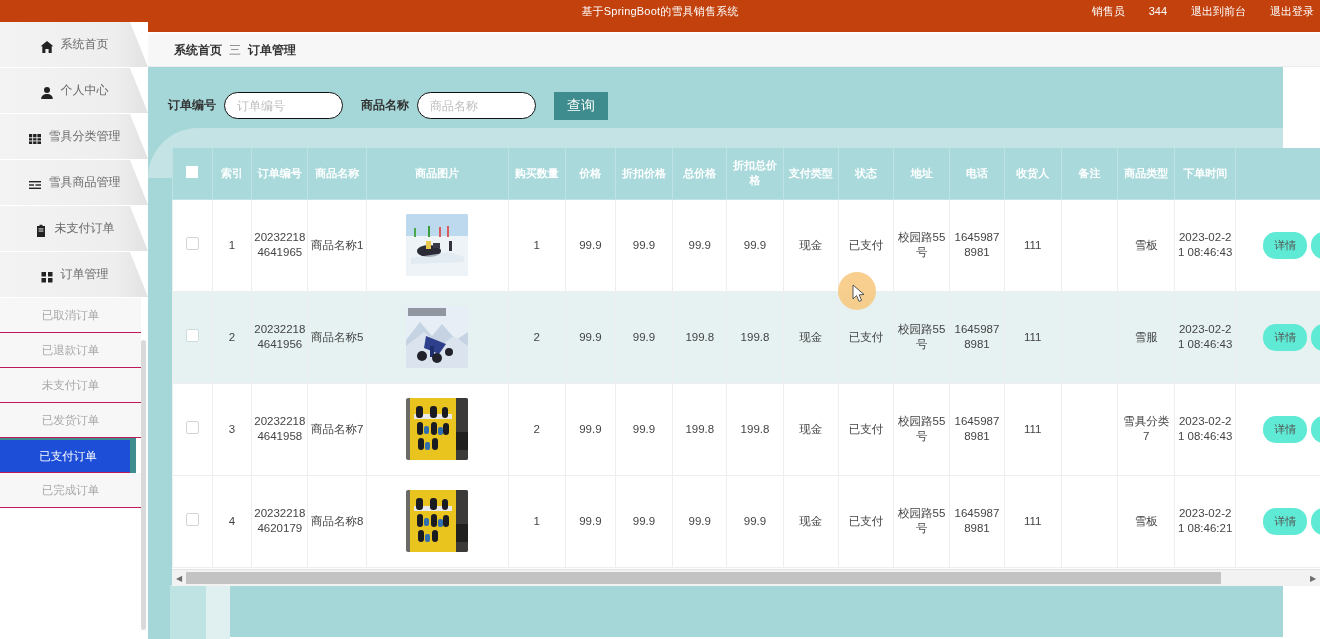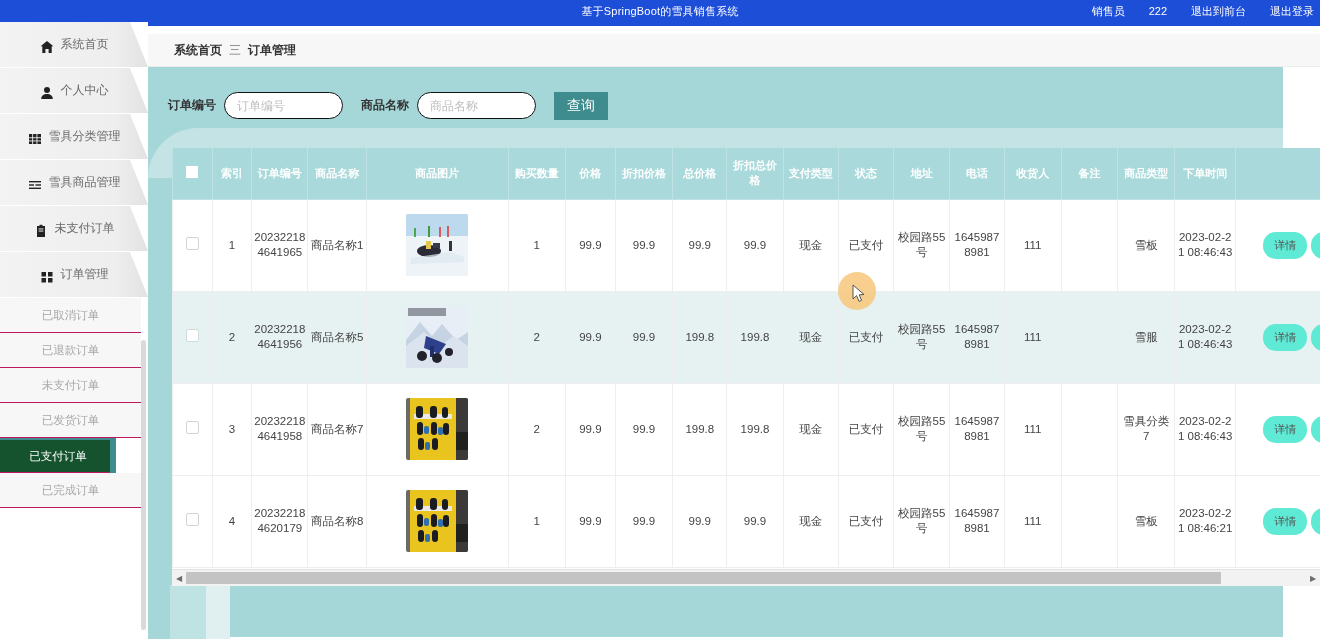"基于SpringBoot的雪具销售系统" #topbar { background: #1d4ed8 -> #c2410c; height: 26px -> 32px }
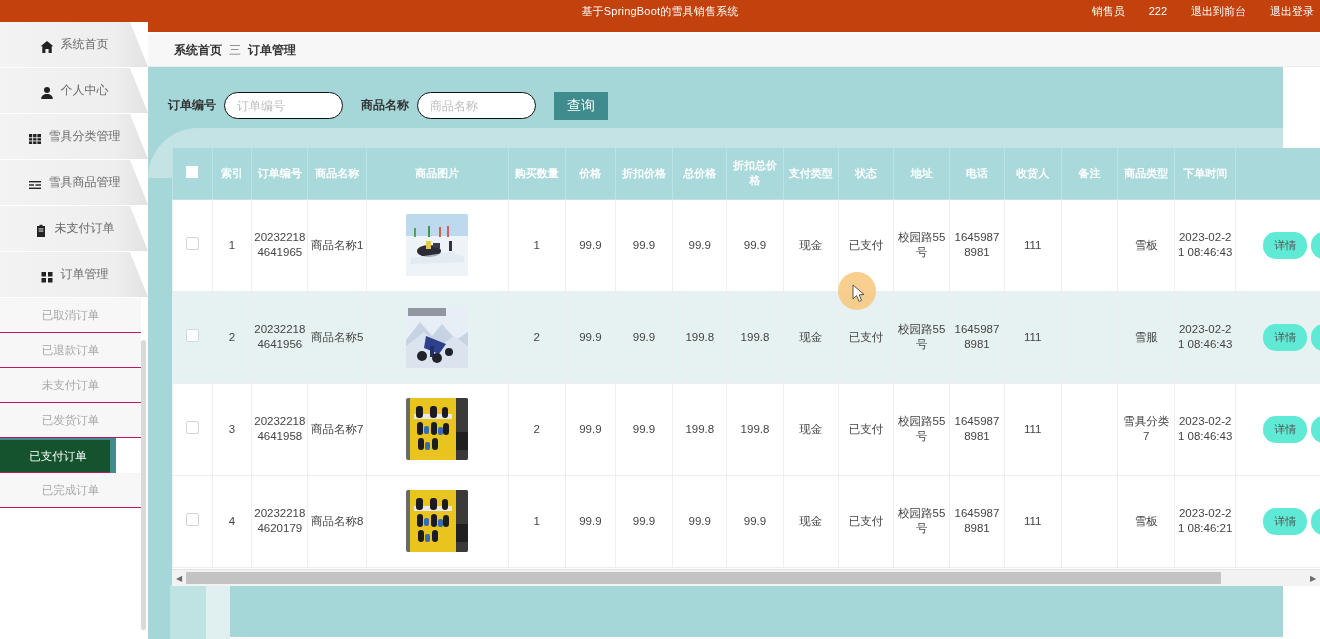"222" span { text: 222 -> 344 }
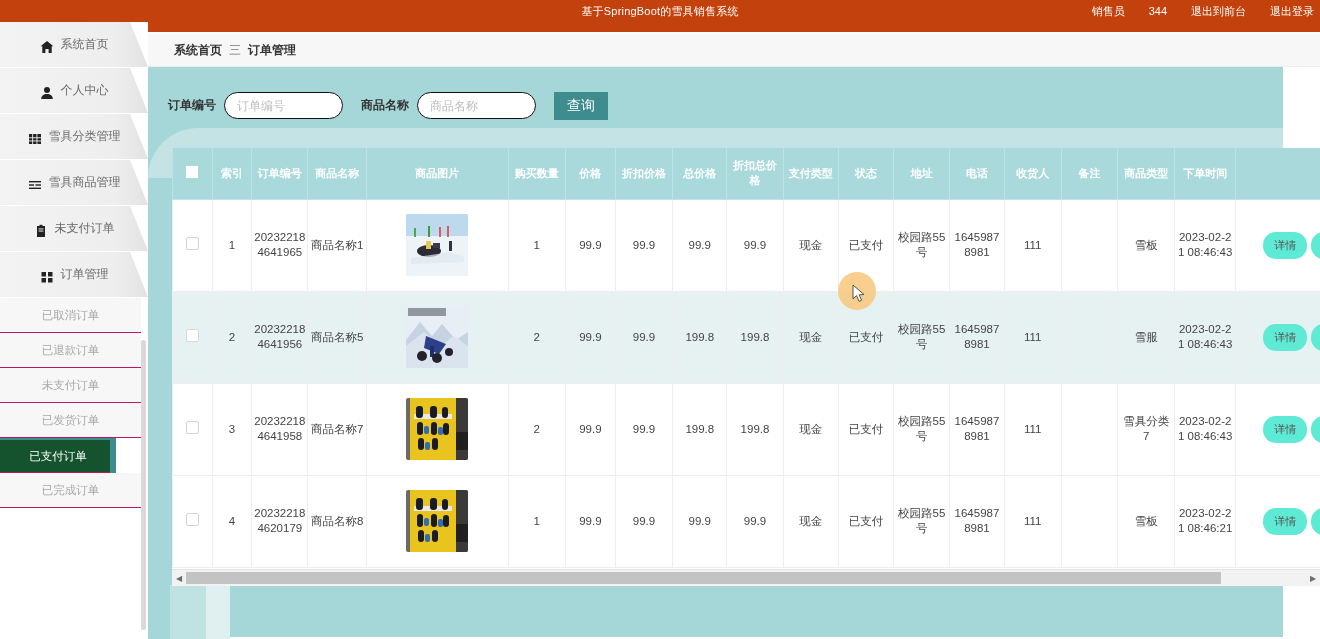"已支付订单" .sub-item.active { background: #14532d -> #1d4ed8; width: 116px -> 136px }
